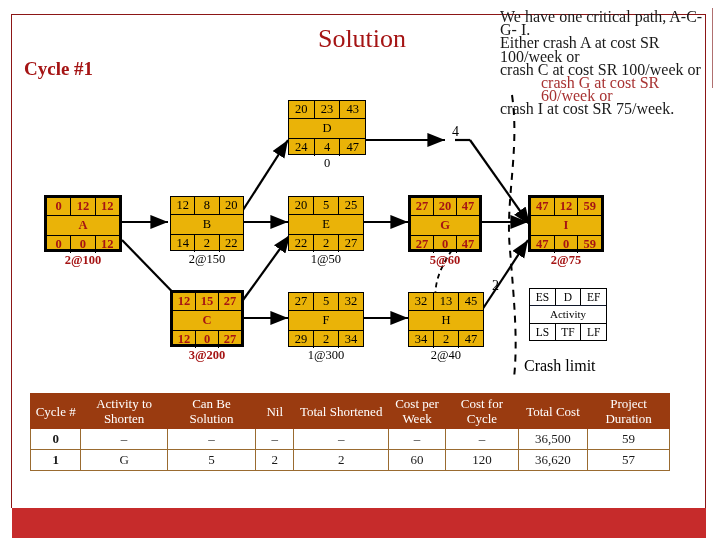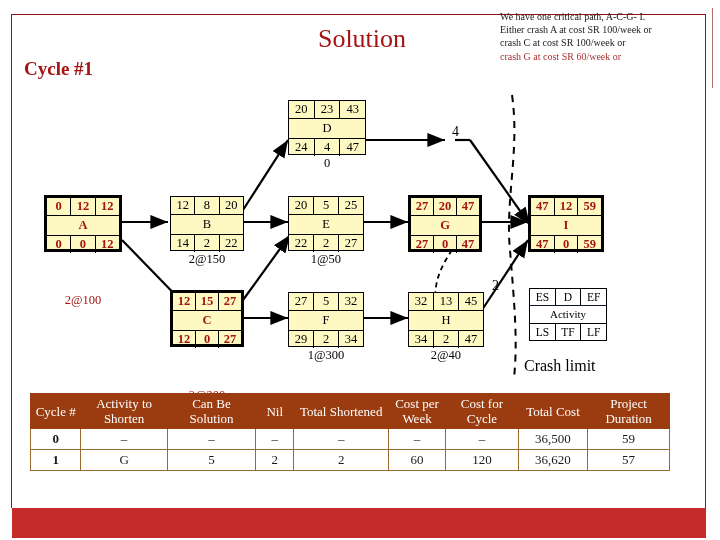"We have one critical path," .note { font-size: 10px -> 16px }
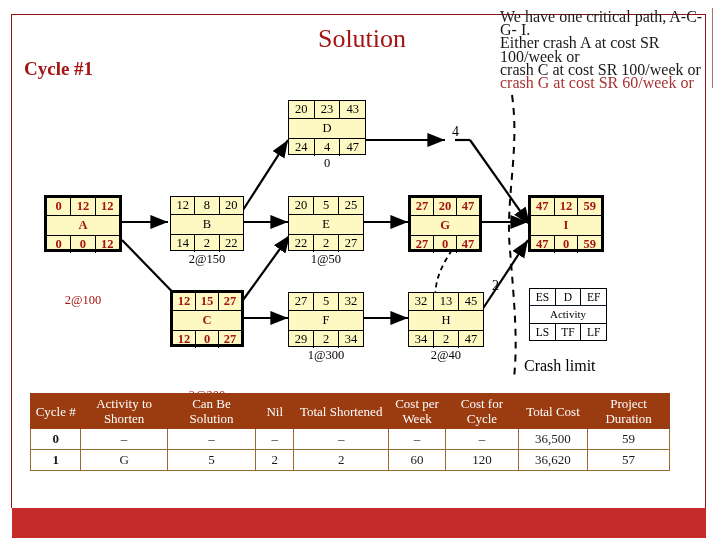"crash G at cost SR" .note .hl { margin-left: none -> 41px }
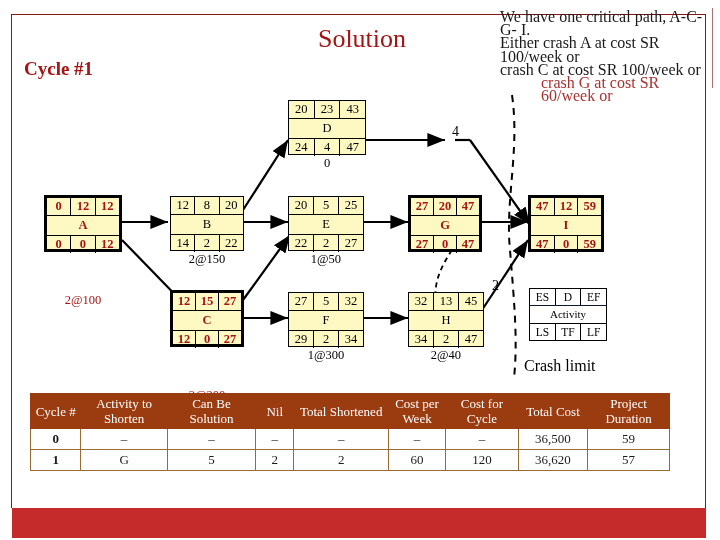"20" .node { background: #fef9c3 -> #eab308 }
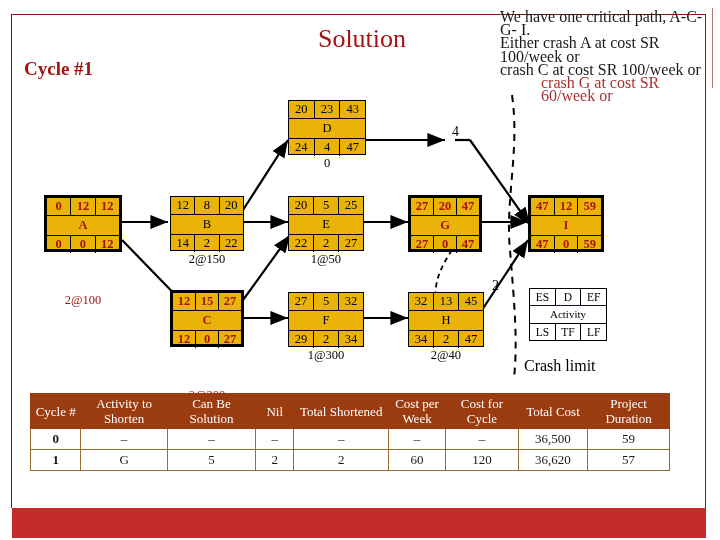"crash I at cost SR" div { html: none -> <div>crash I at cost SR 75/week.</div> }
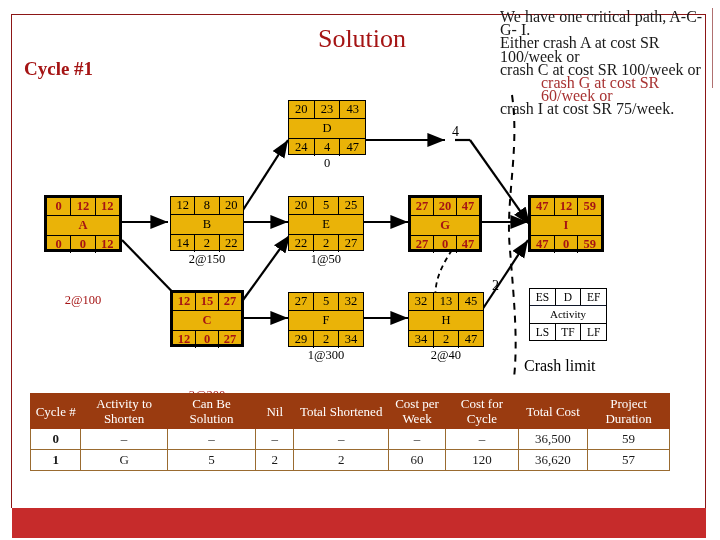"2@100" .node-cap.crit { font-weight: normal -> bold; margin-top: 40px -> none }
